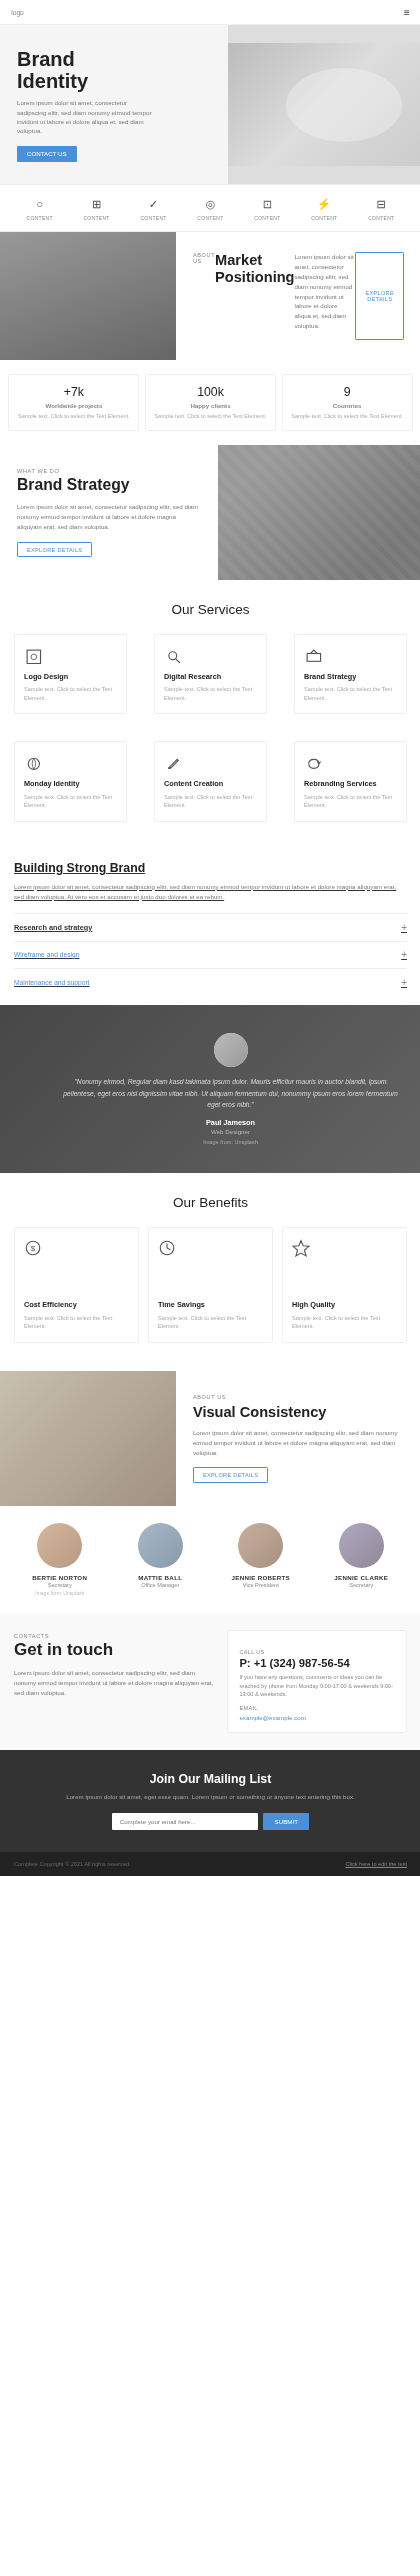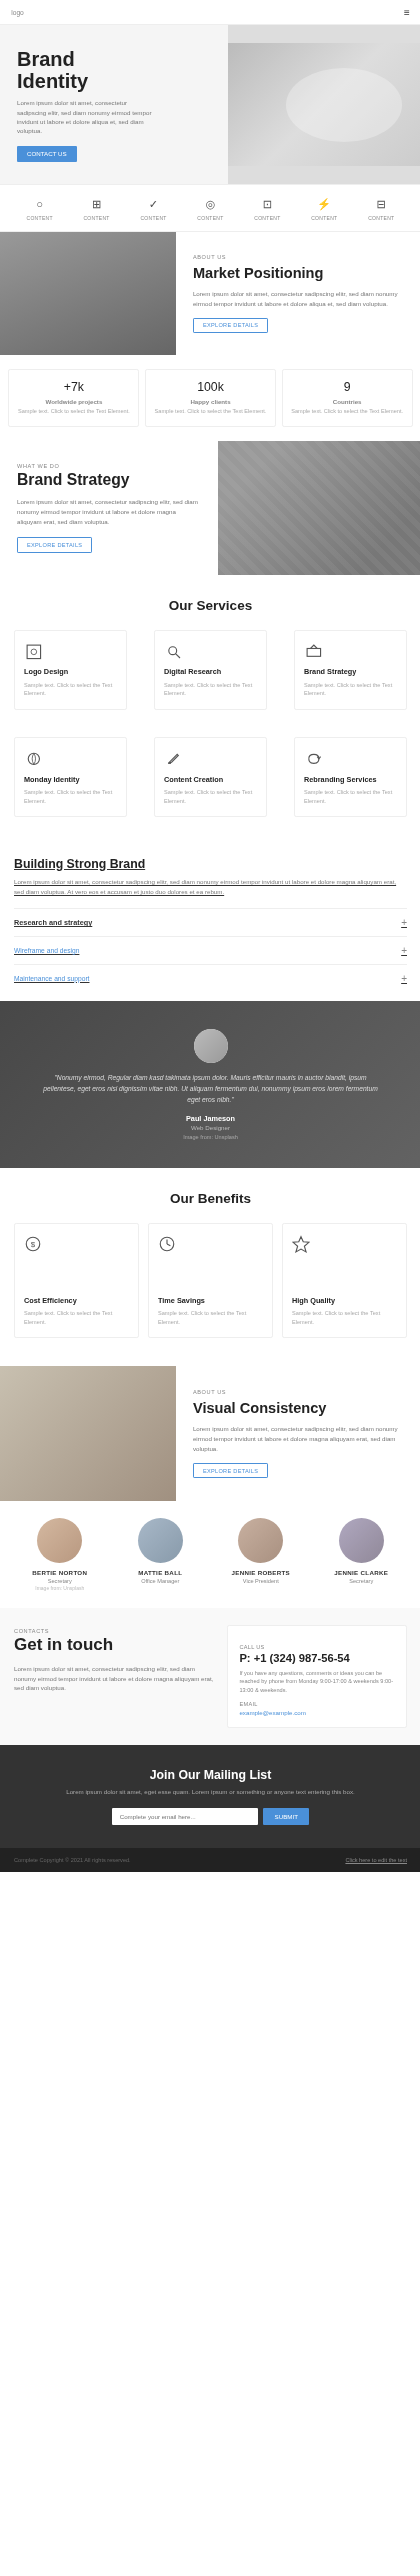"Market Positioning" .about-content { flex-direction: column -> row }
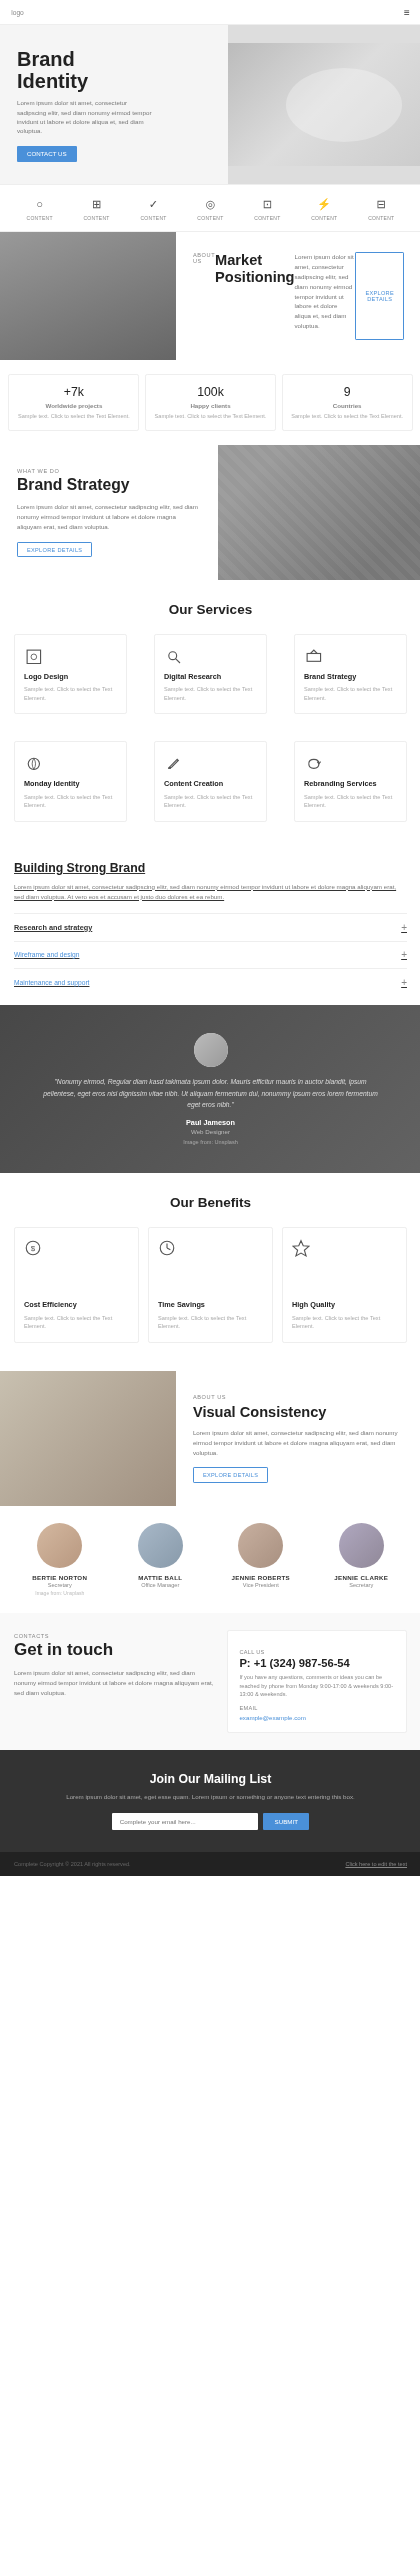"Our Services" .section-heading { font-weight: 700 -> 400 }
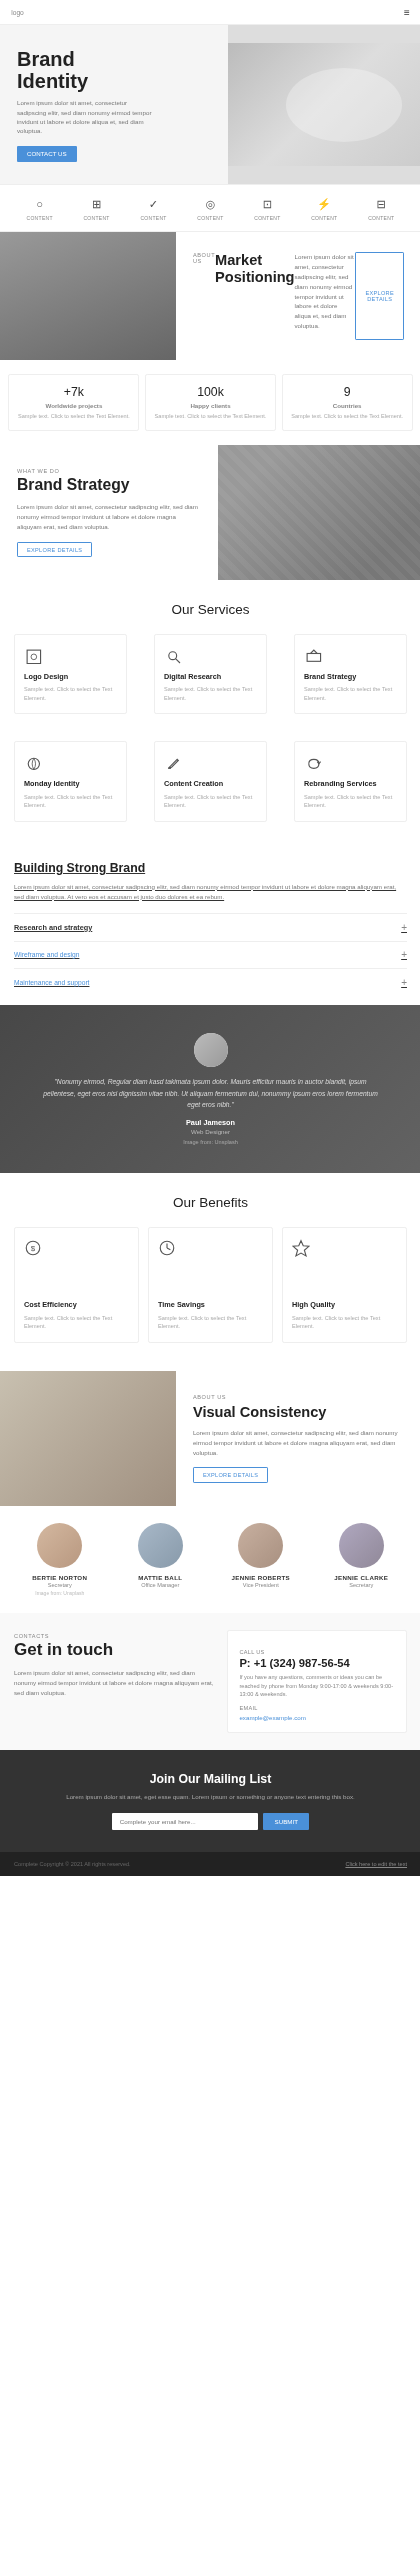"Paul Jameson" .testimonial-section { align-items: center -> flex-end }
